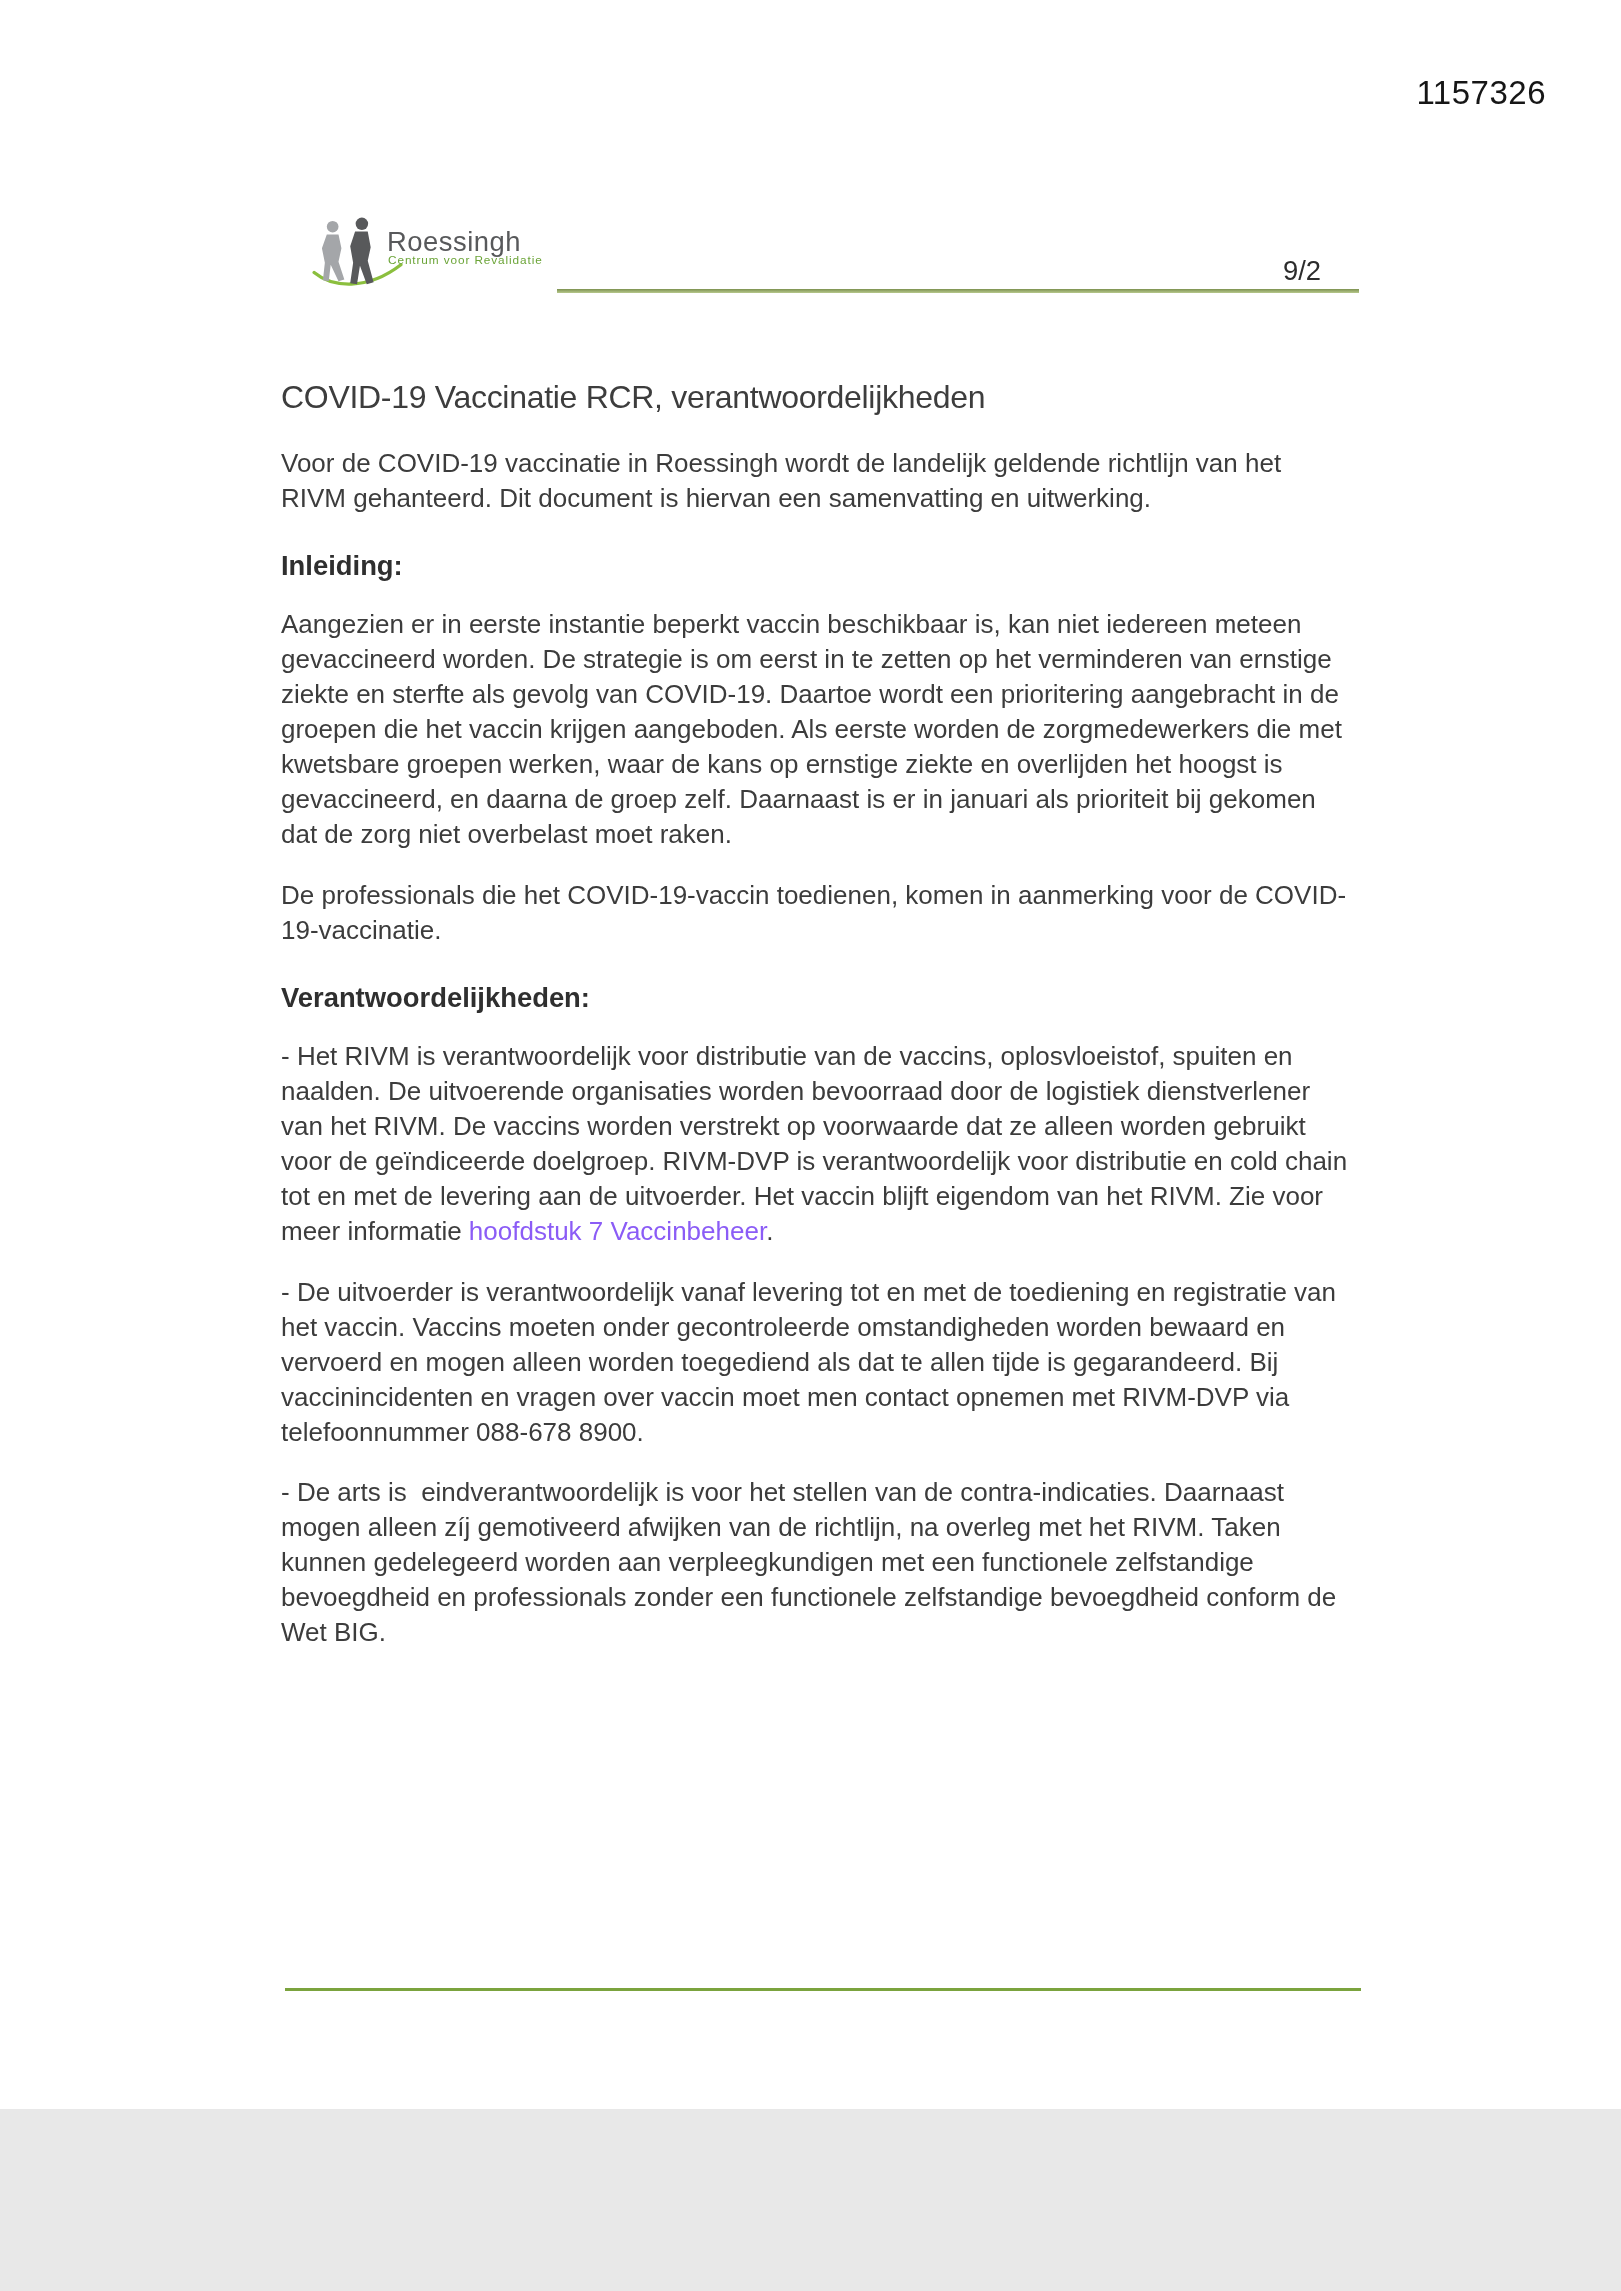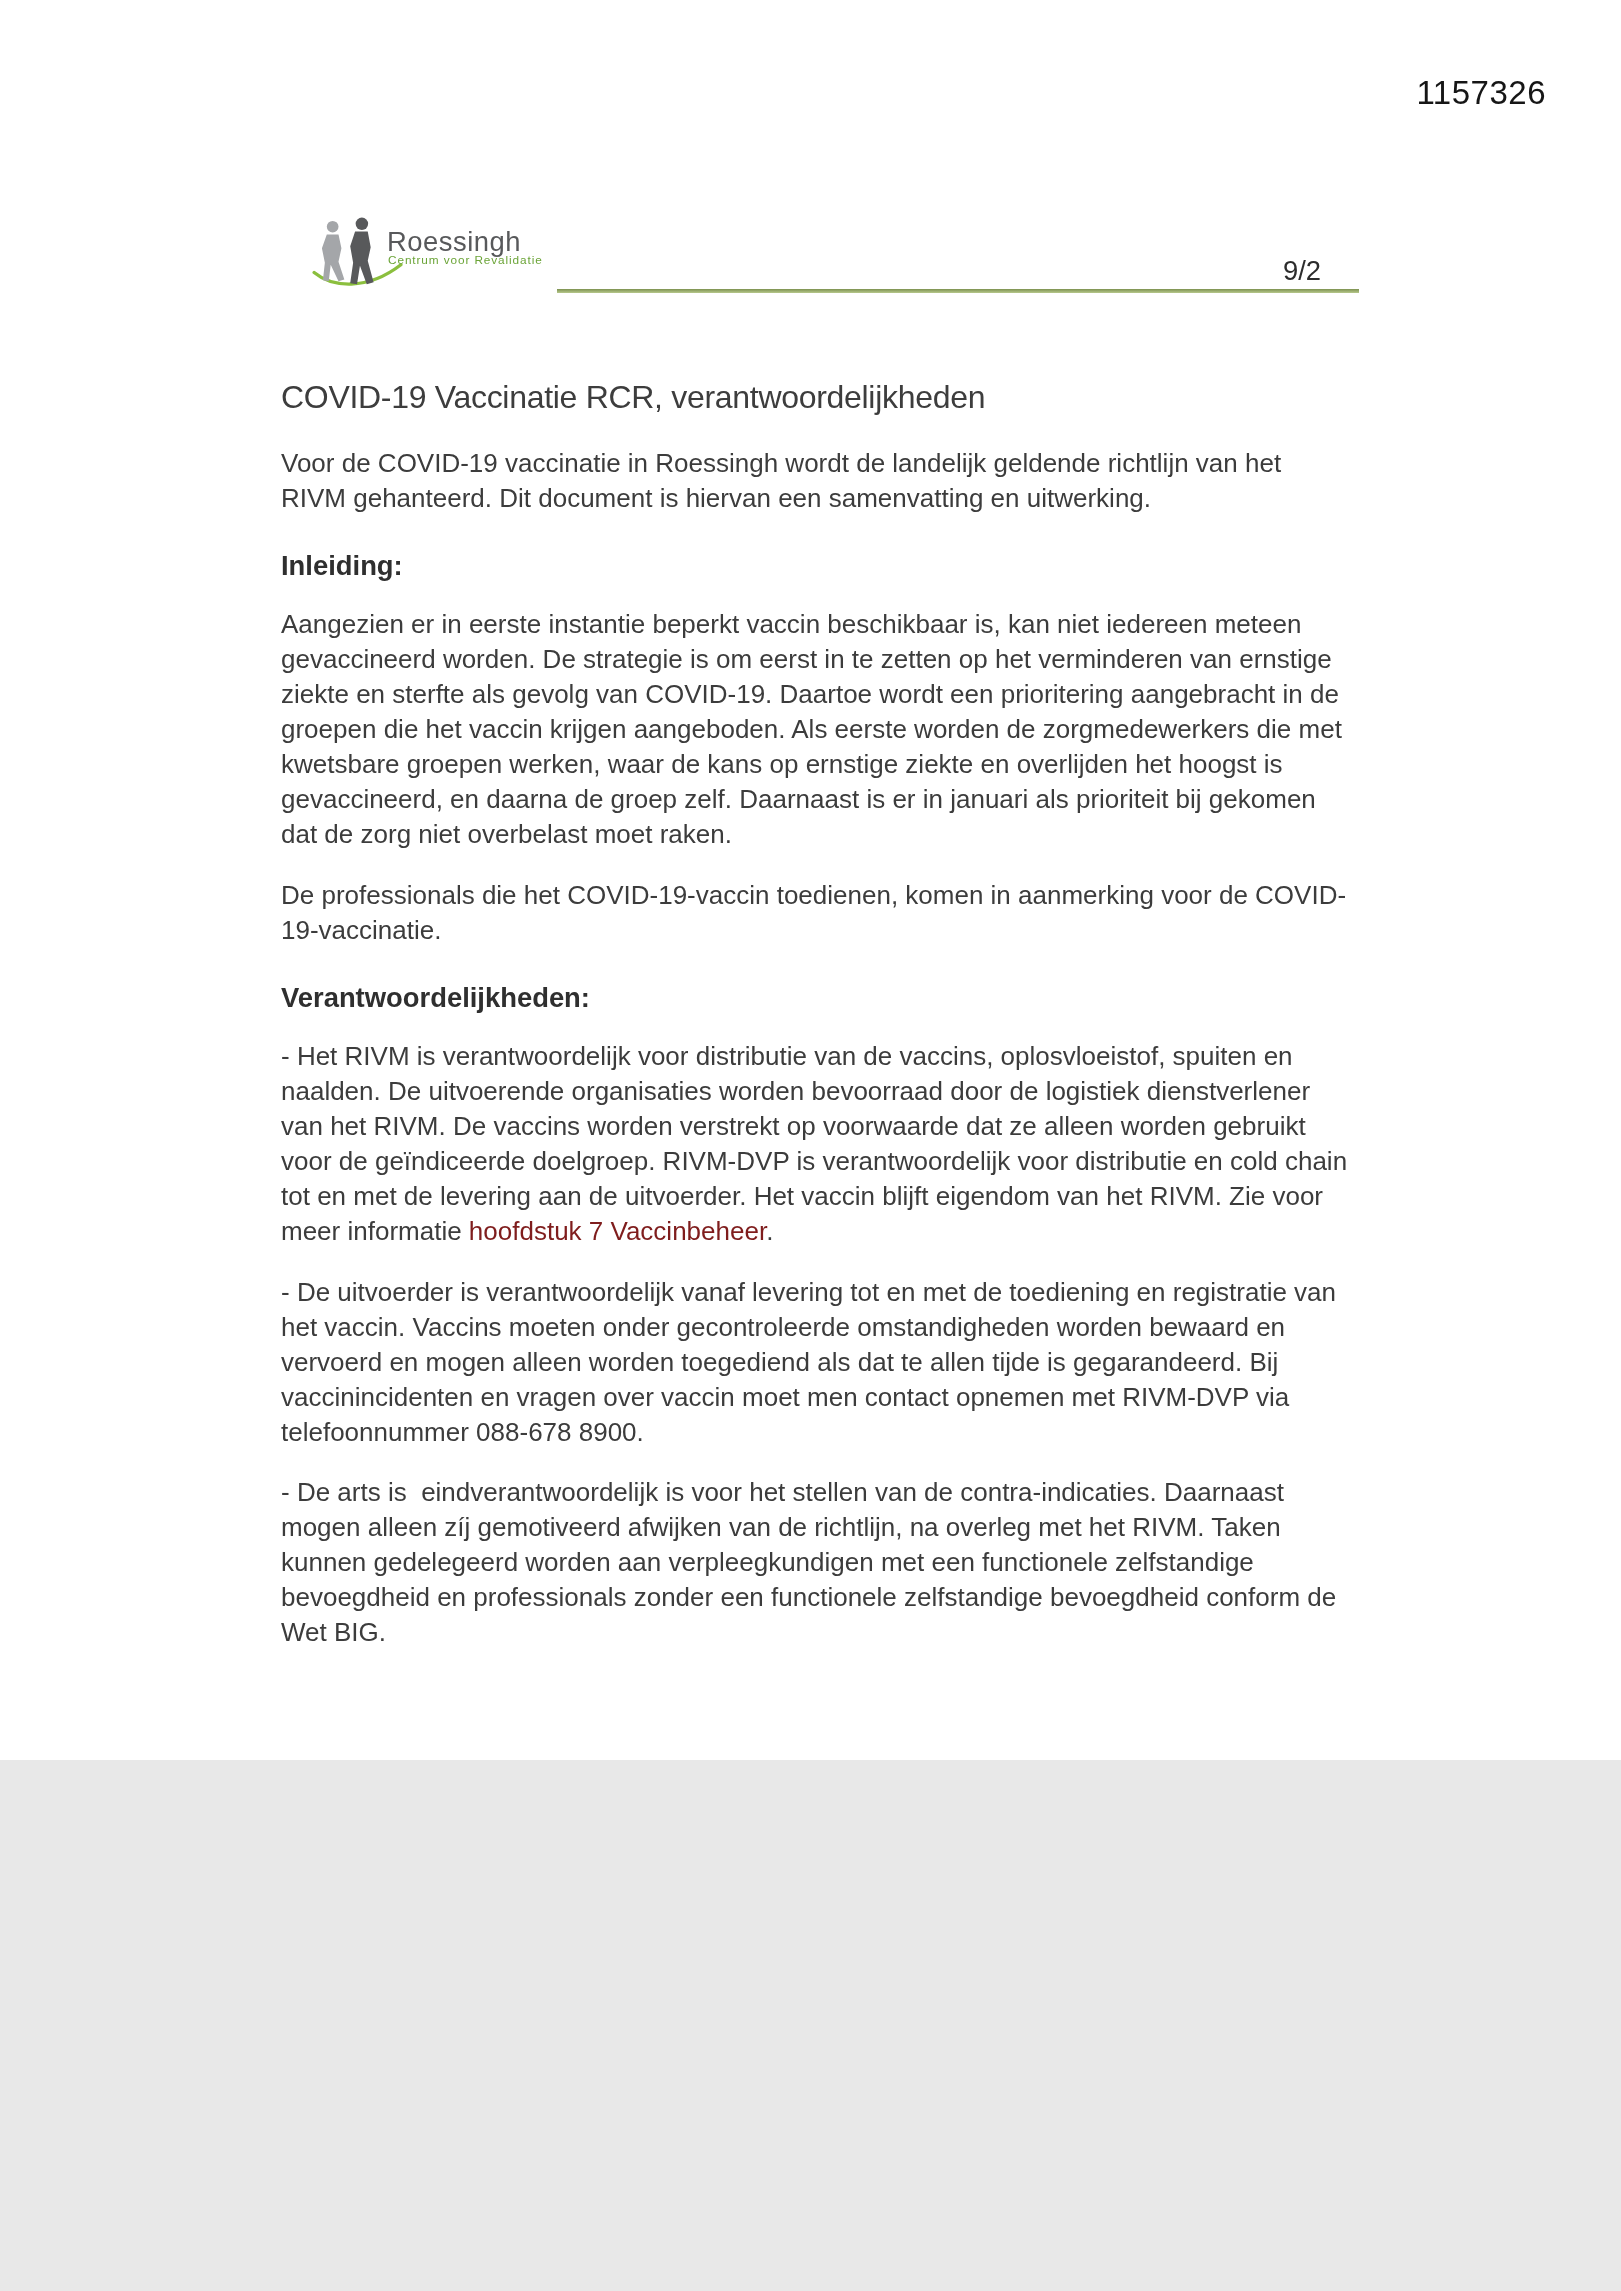"1157326" .page { height: 1760px -> 2109px }
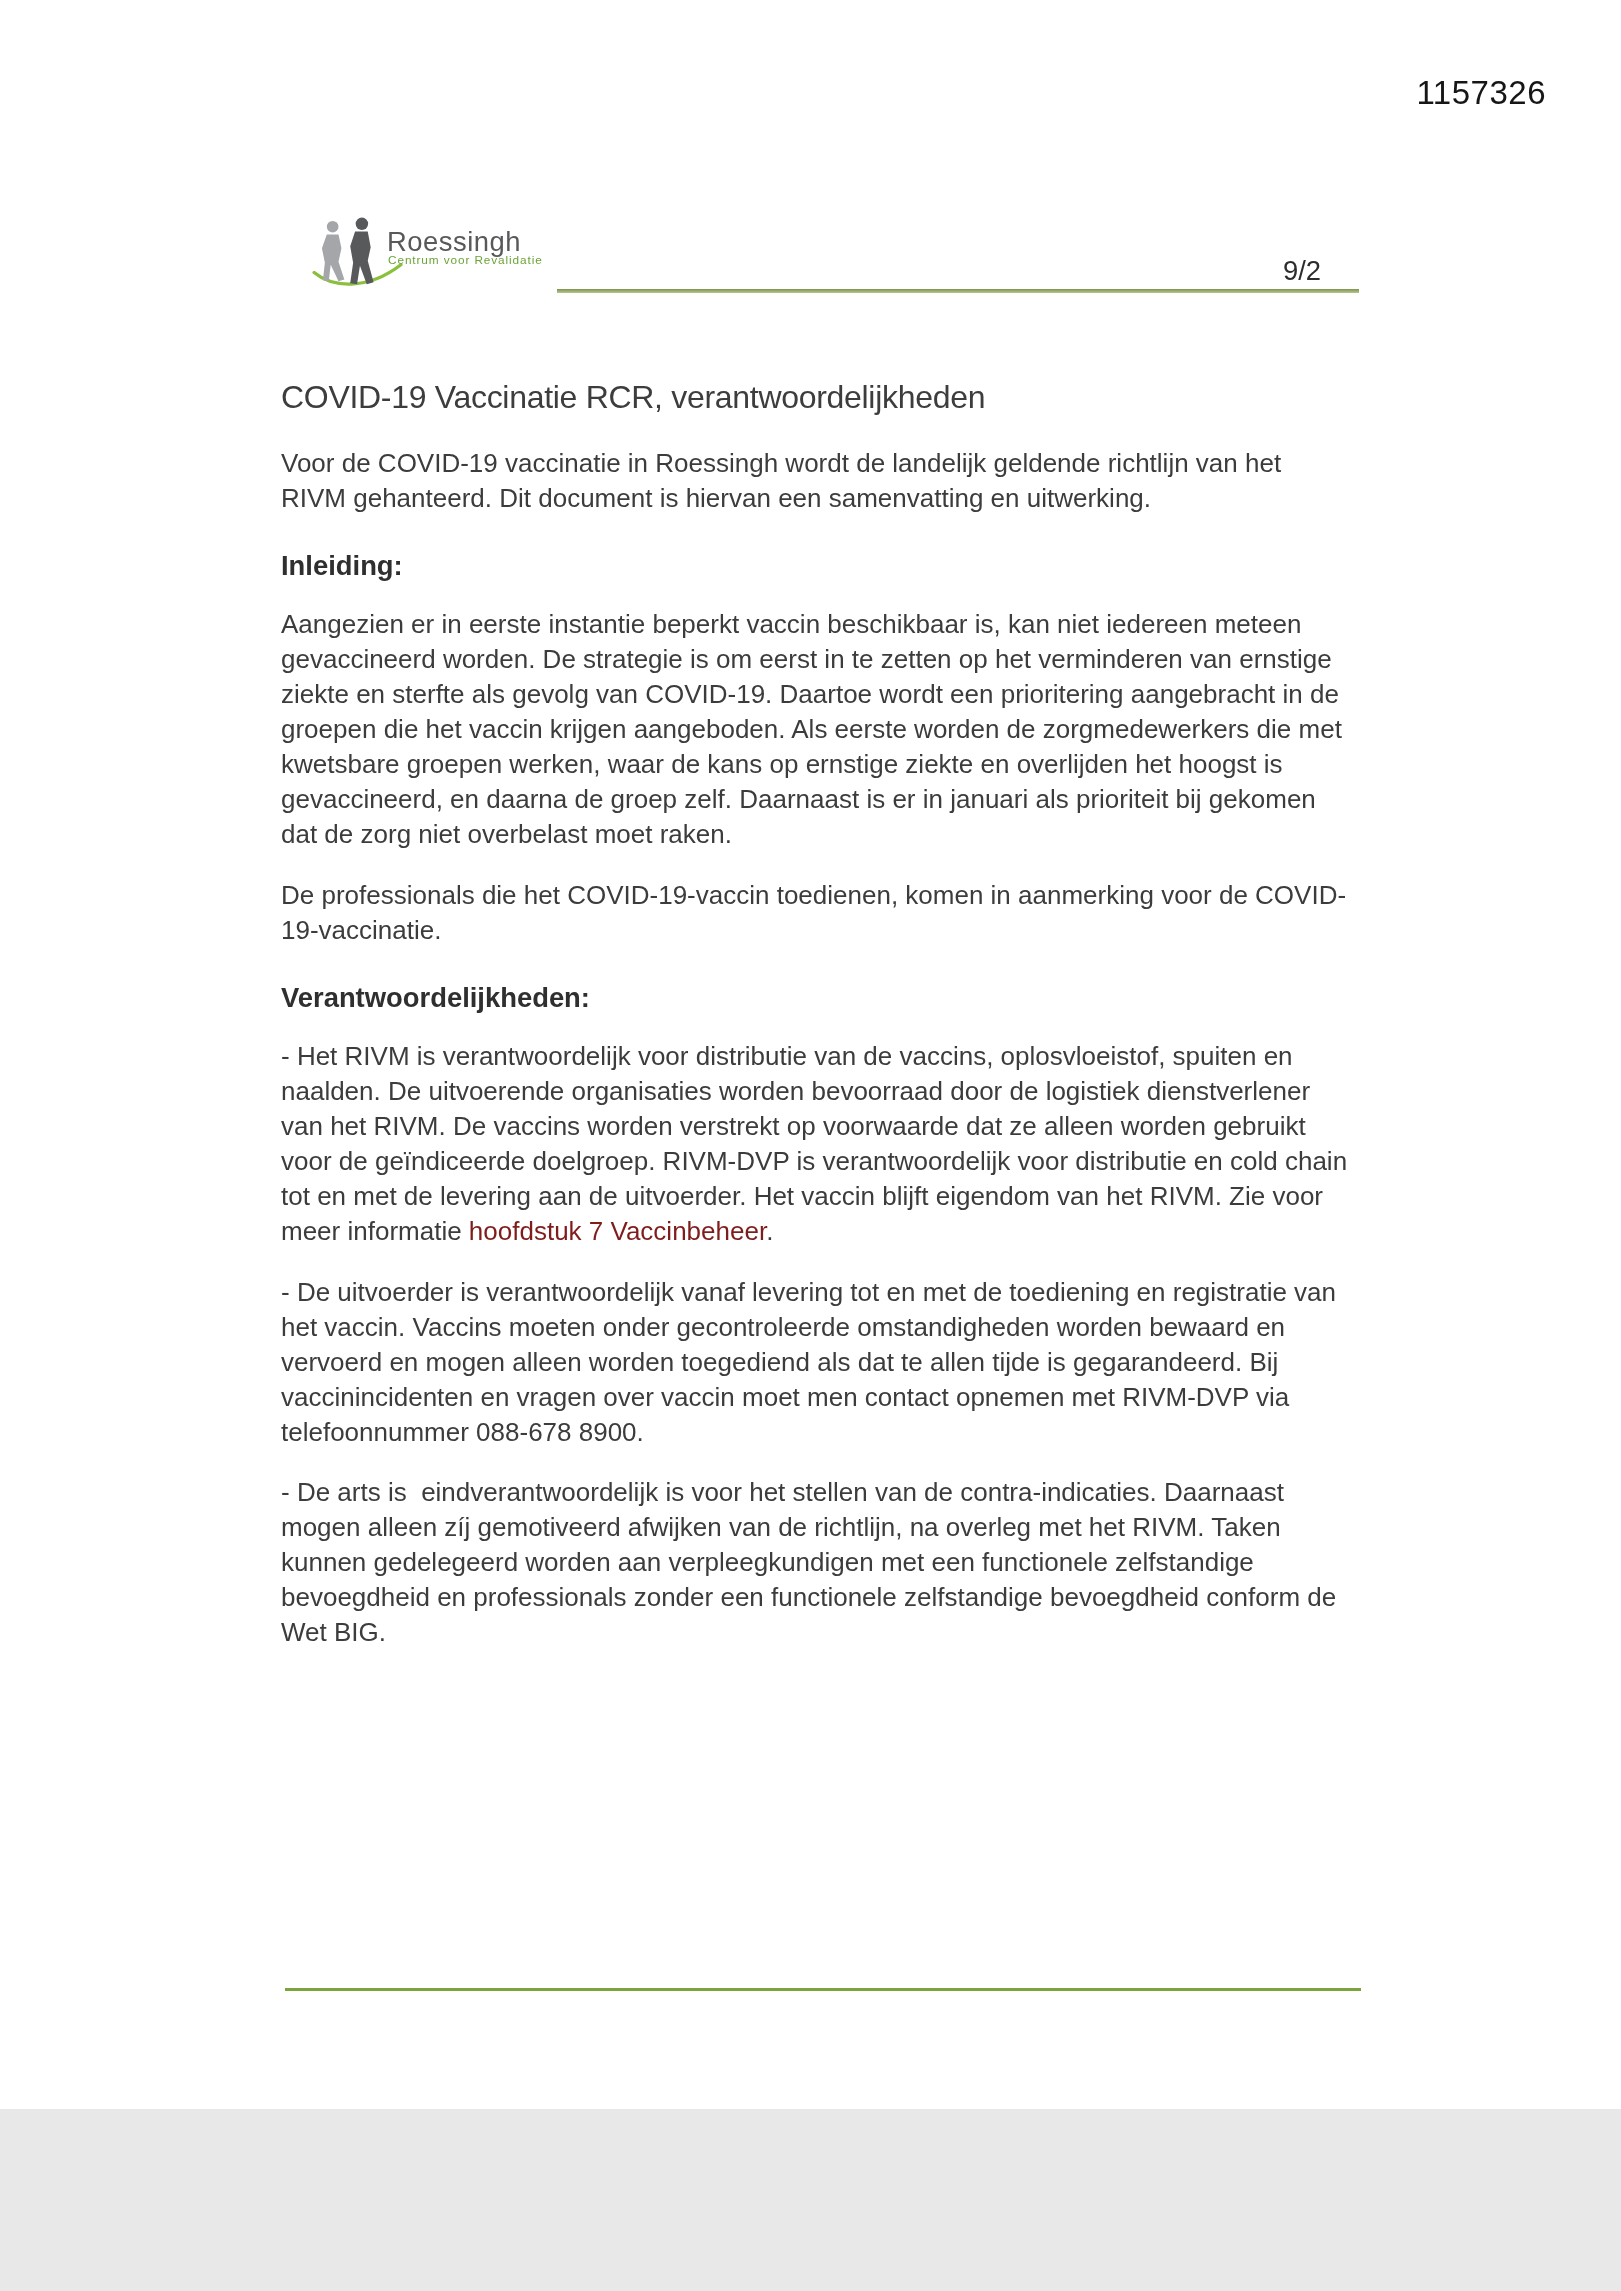"hoofdstuk 7 Vaccinbeheer" .doclink { color: #7f1d1d -> #8b5cf6 }
